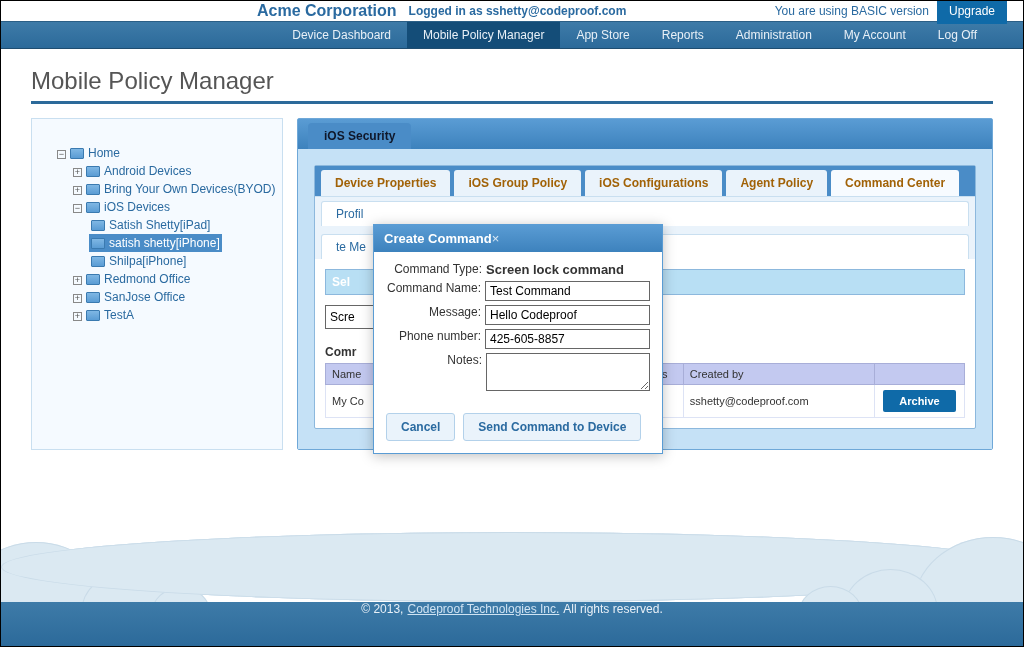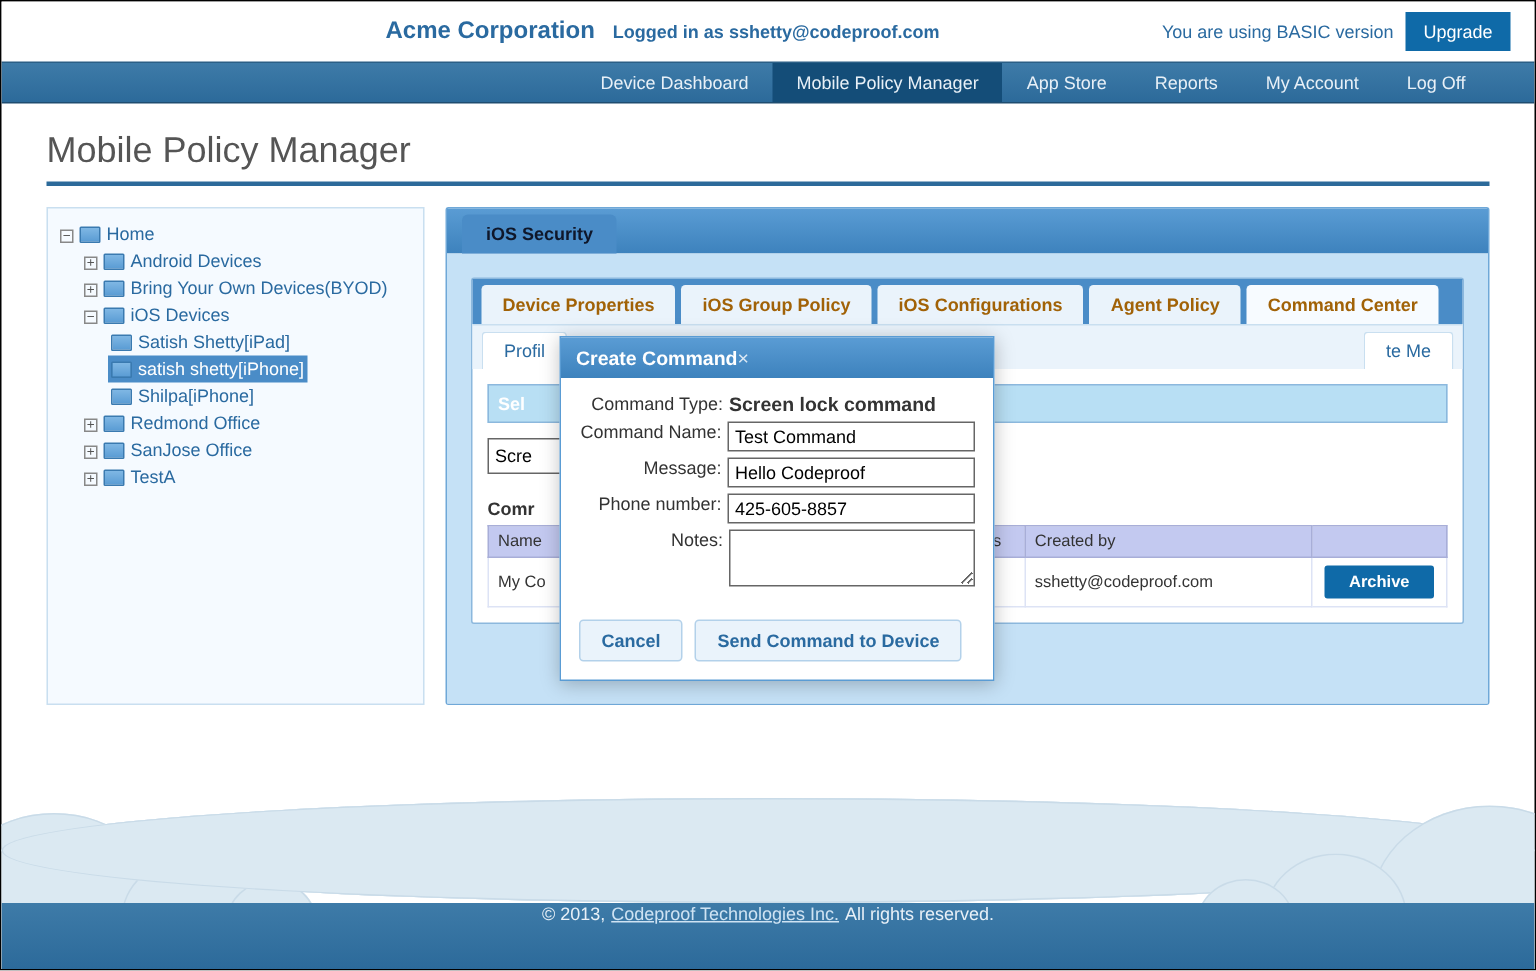"Acme Corporation" .topbar { height: 40px -> 20px }
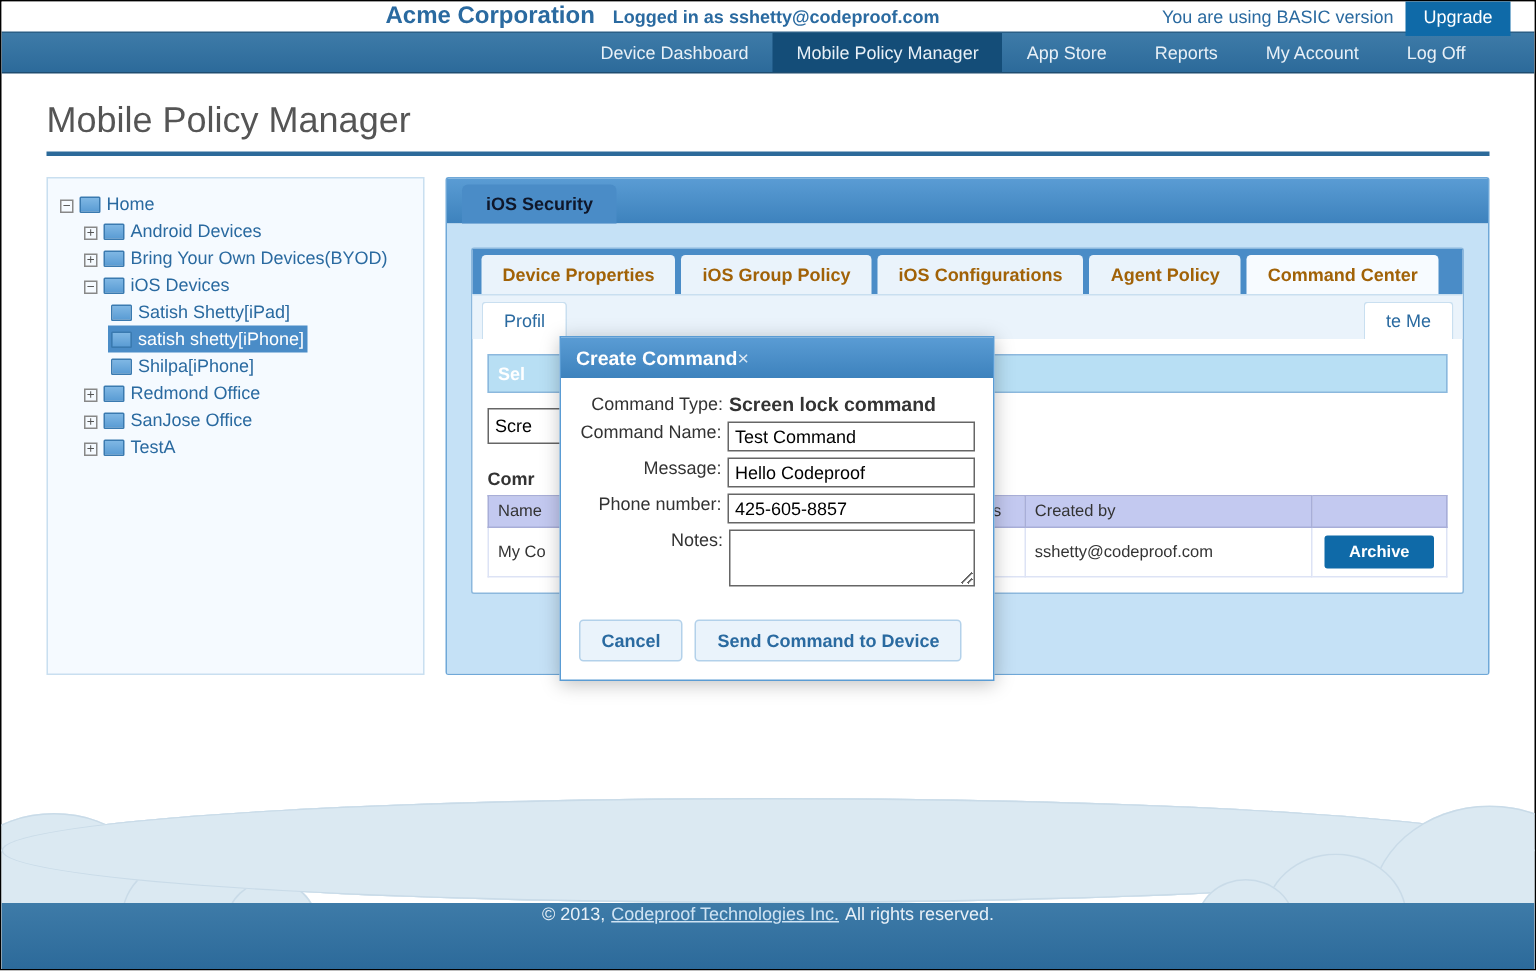"Administration" a { html: none -> <a>Administration</a> }
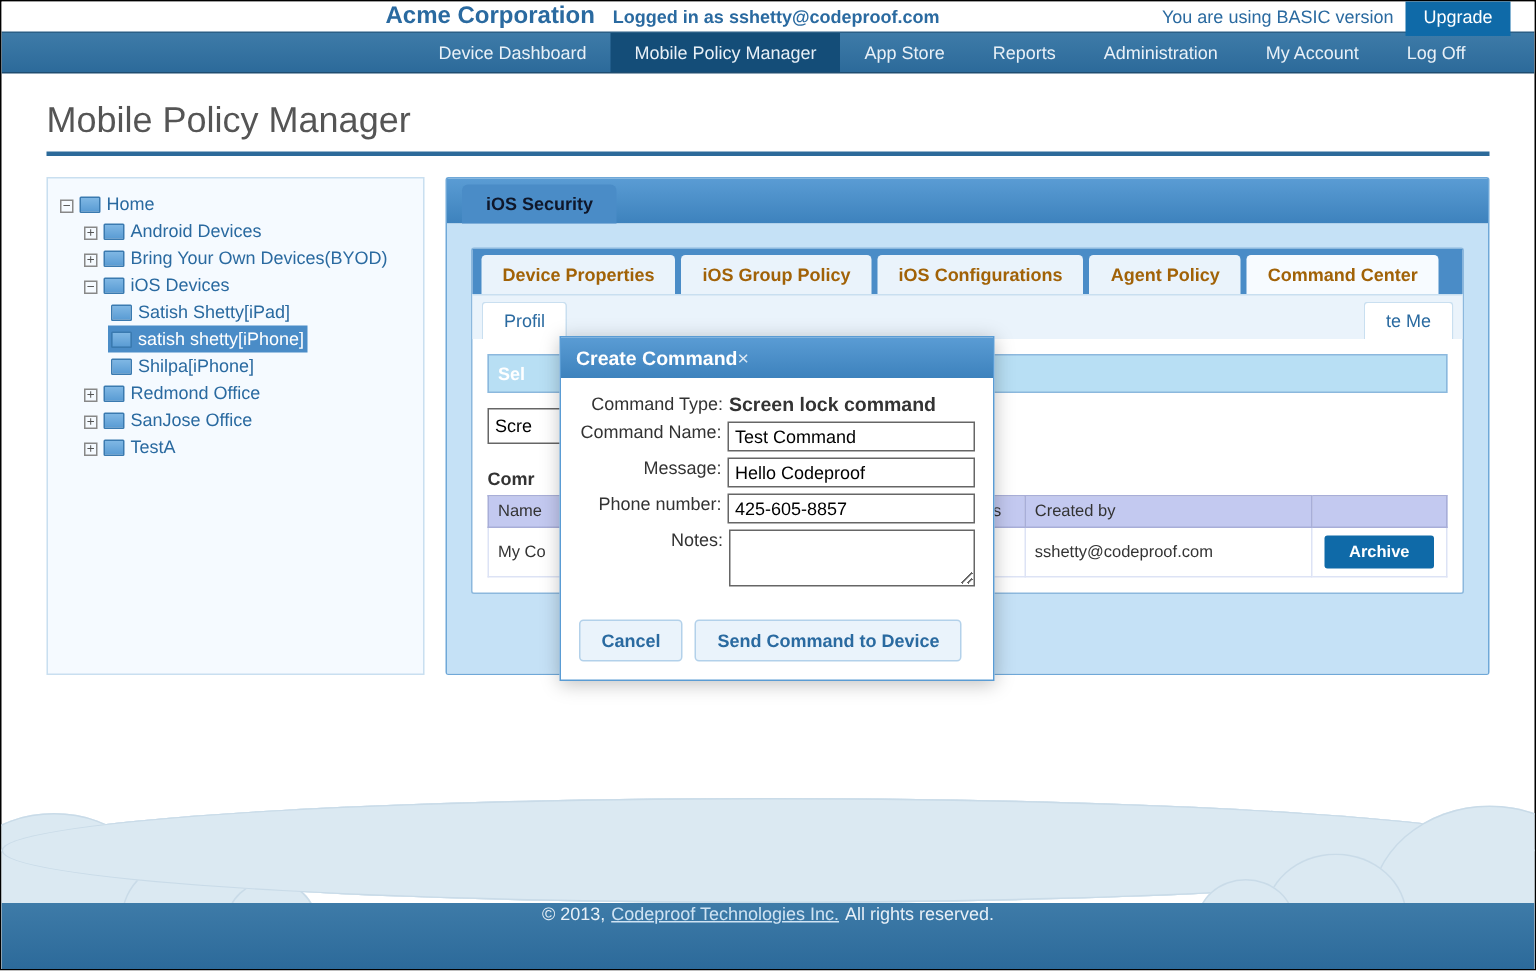"− Home" .sidebar { padding: 8px -> 25px }
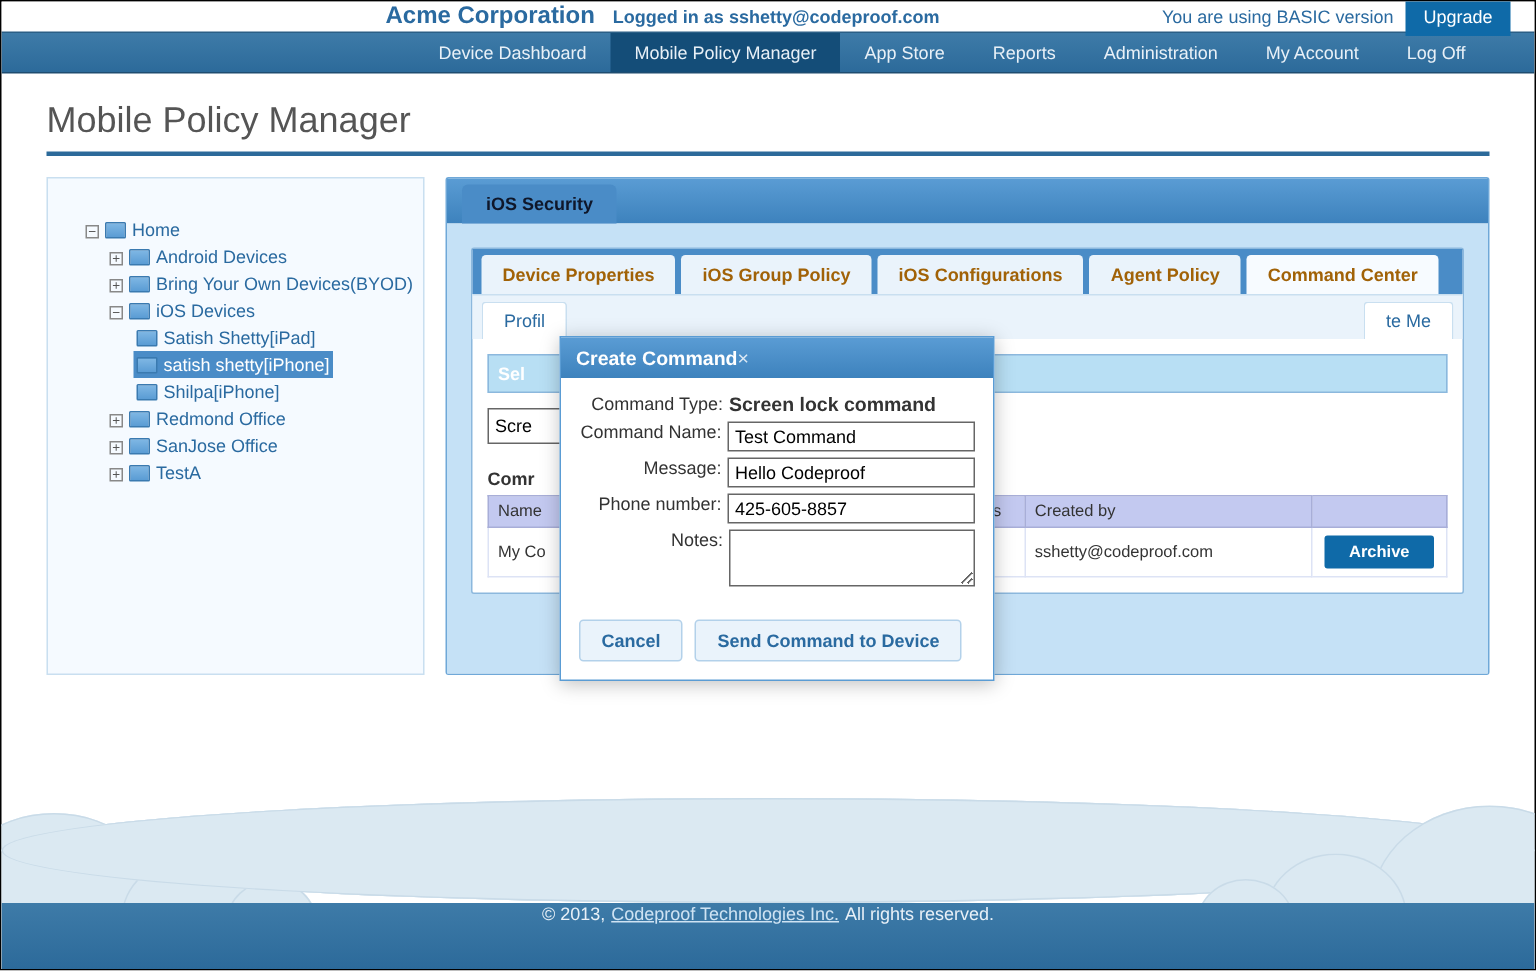"Profil" .subtabs-row { flex-direction: none -> column }
